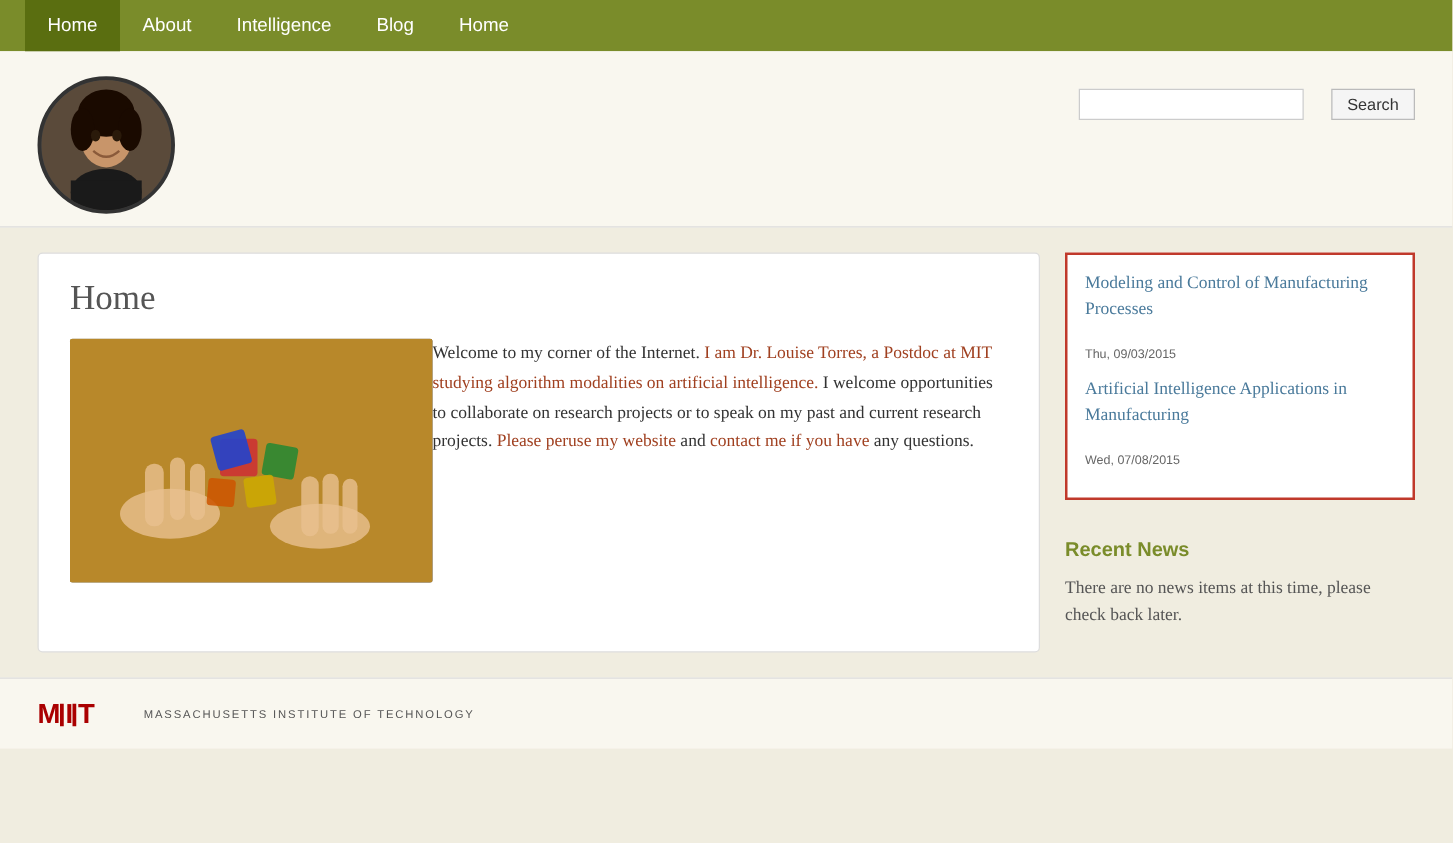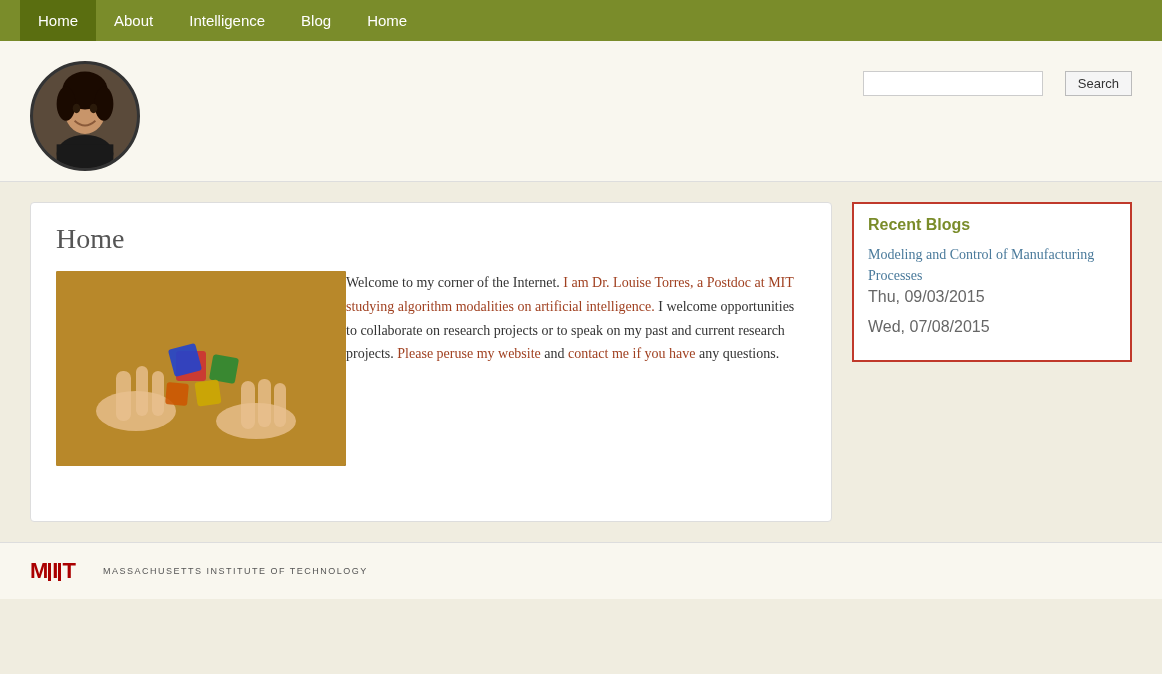"Recent Blogs" div.sidebar-section-title { html: <div>Recent Blogs</div> -> none }
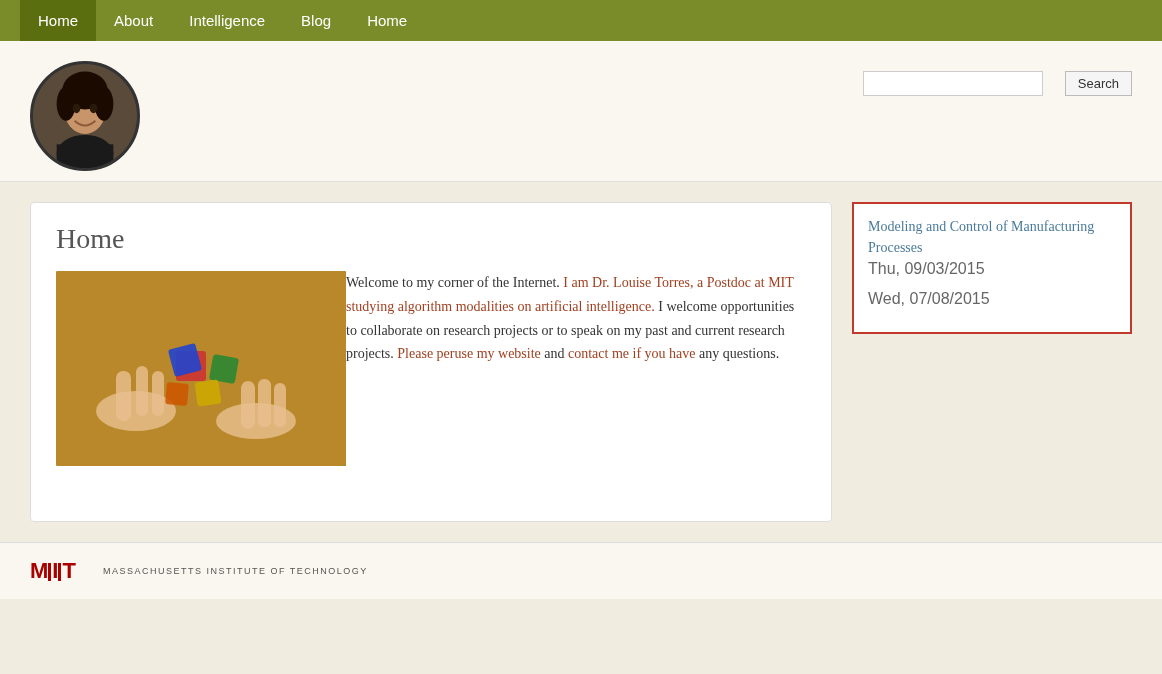"Thu, 09/03/2015" .blog-date { font-size: 16px -> 10px; margin-top: 2px -> 20px }
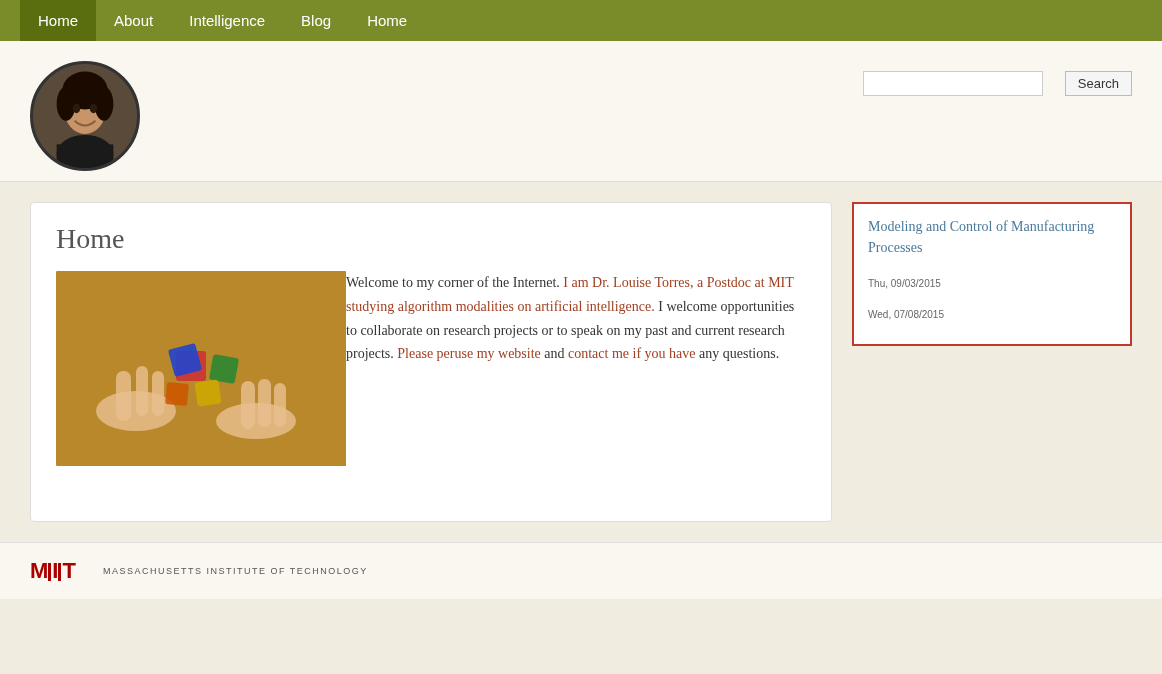"Artificial Intelligence Applications in" a.blog-link { html: none -> <a> <span>Artificial </span><span>Intelligence</span><span> Applications in Manufacturing</span> </a> }
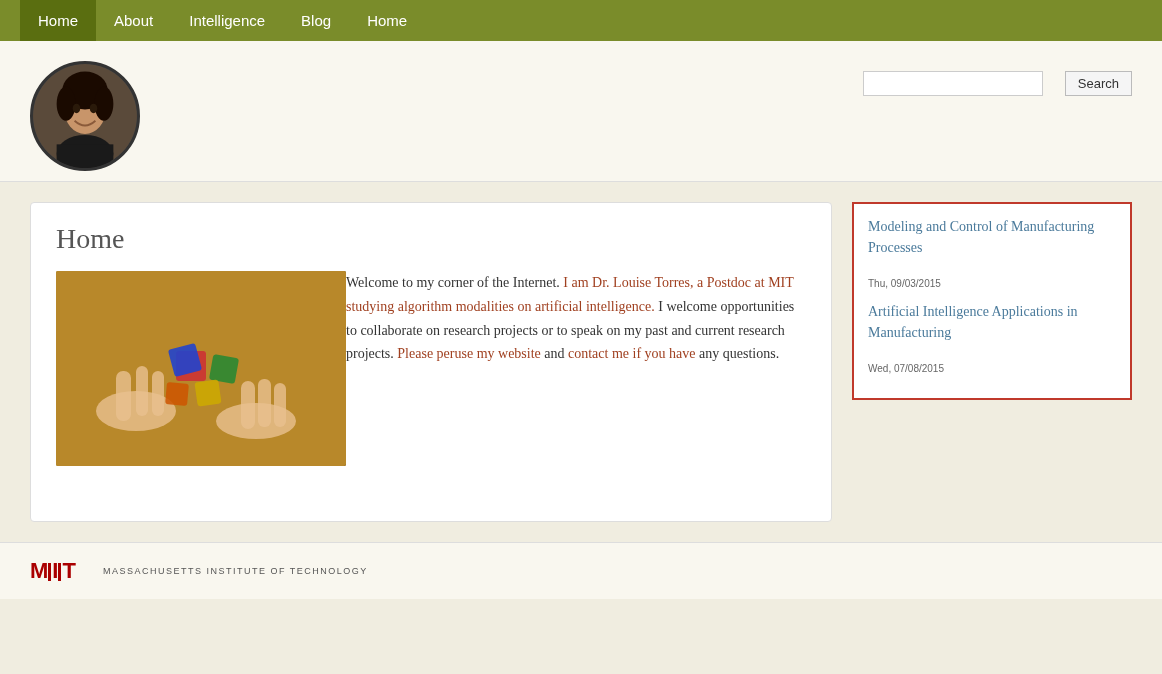"Recent News" div.news-section { html: none -> <div> <div>Recent News</div> <p>There are no news items at this time, please check back later.</p> </div> }
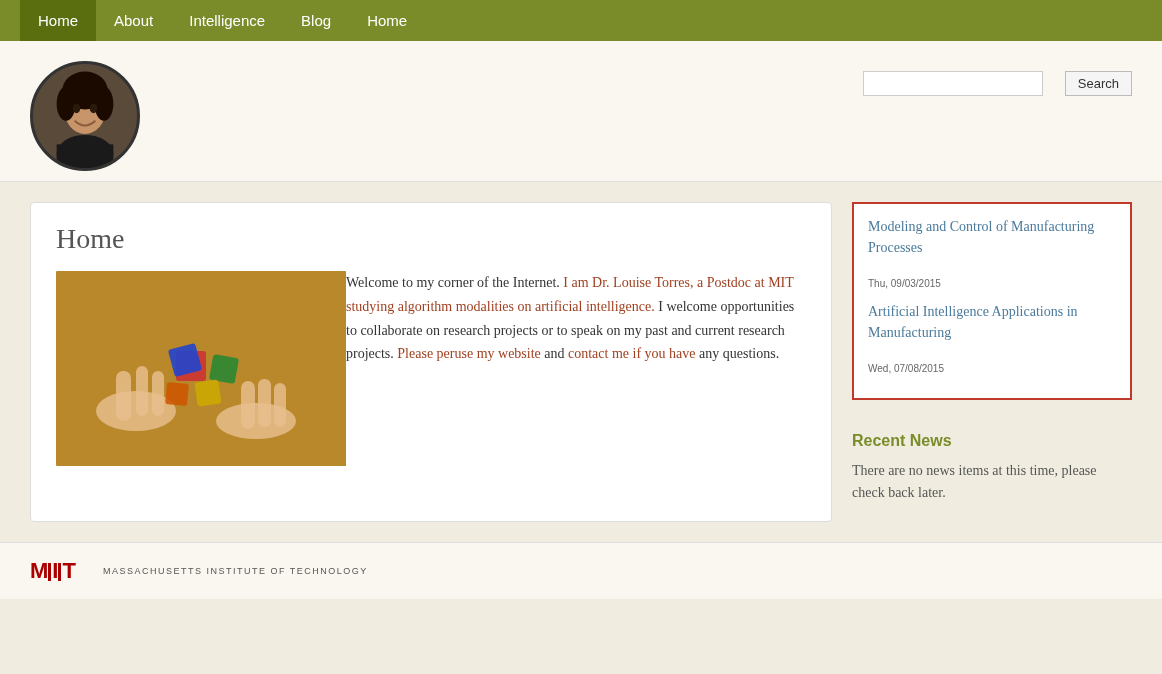"M I T" .mit-logo { gap: 0 -> 12px }
